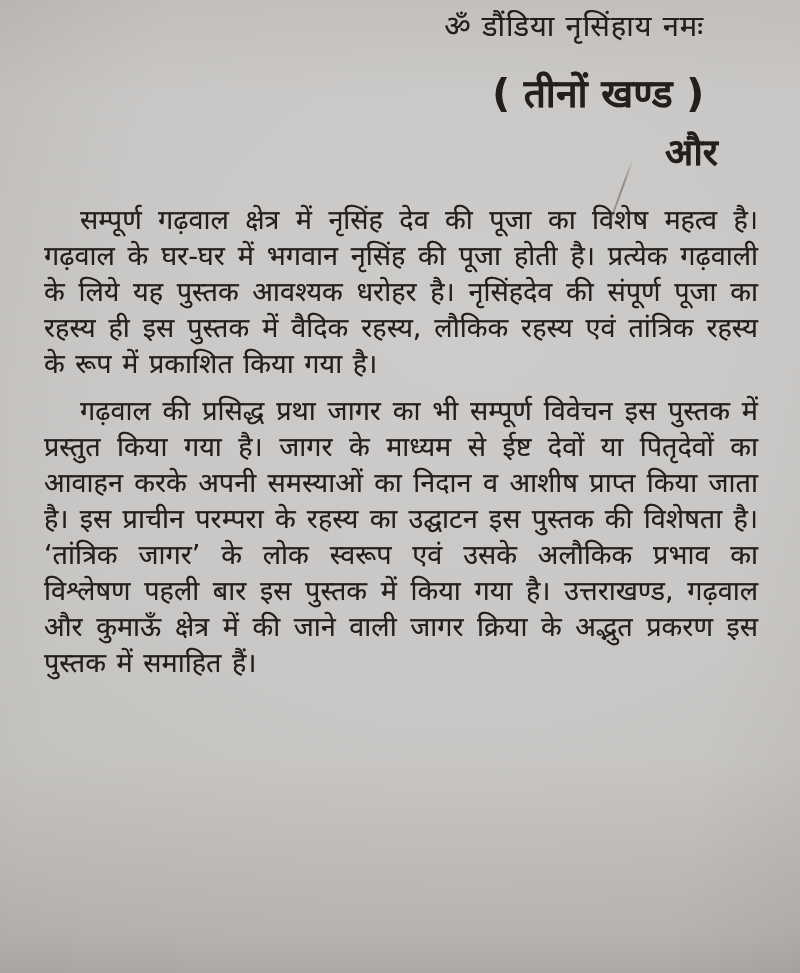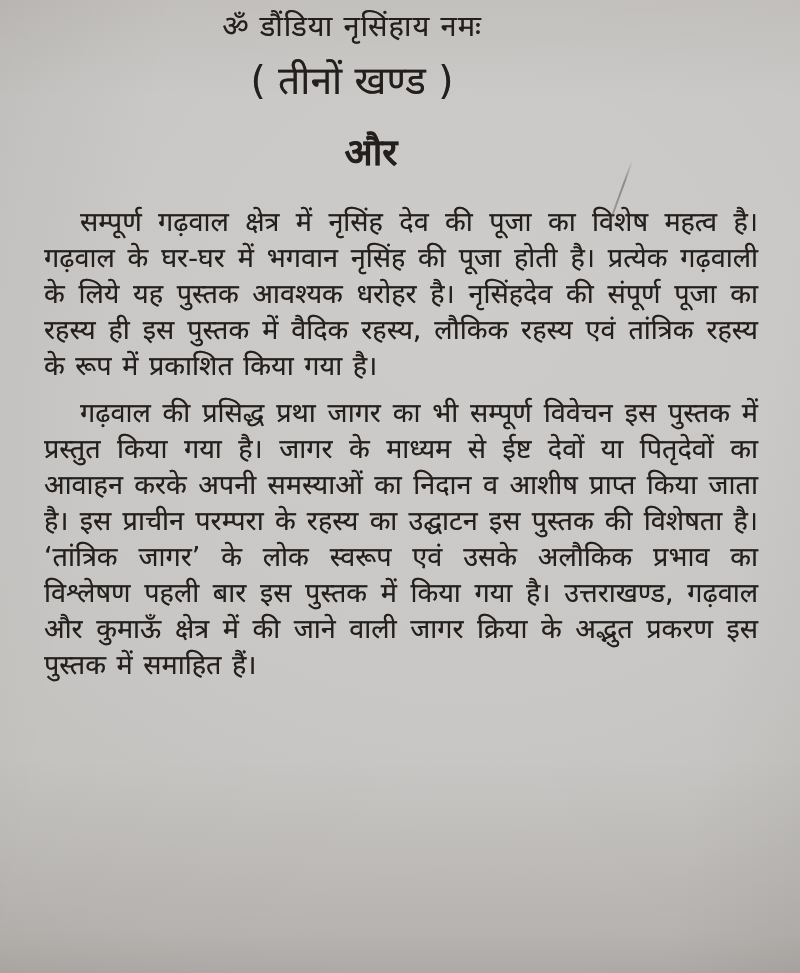"ॐ डौंडिया नृसिंहाय नमः" .title-block { text-align: center -> right }
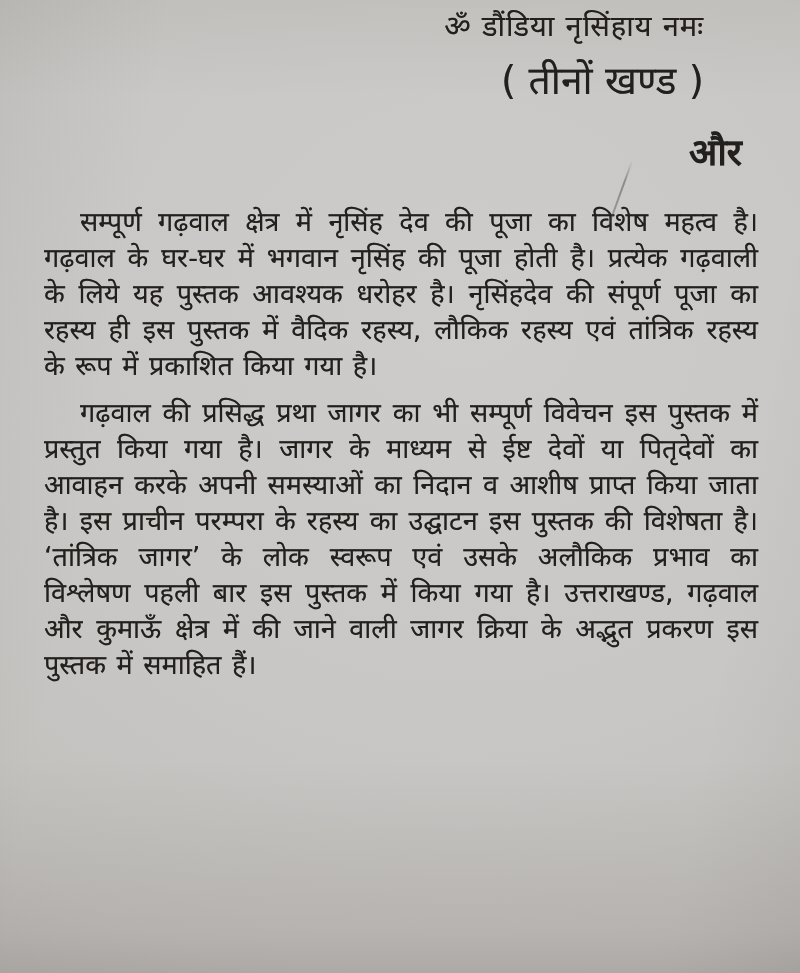"( तीनों खण्ड )" .volumes-note { font-weight: 400 -> 700; margin-top: 16px -> 29px }
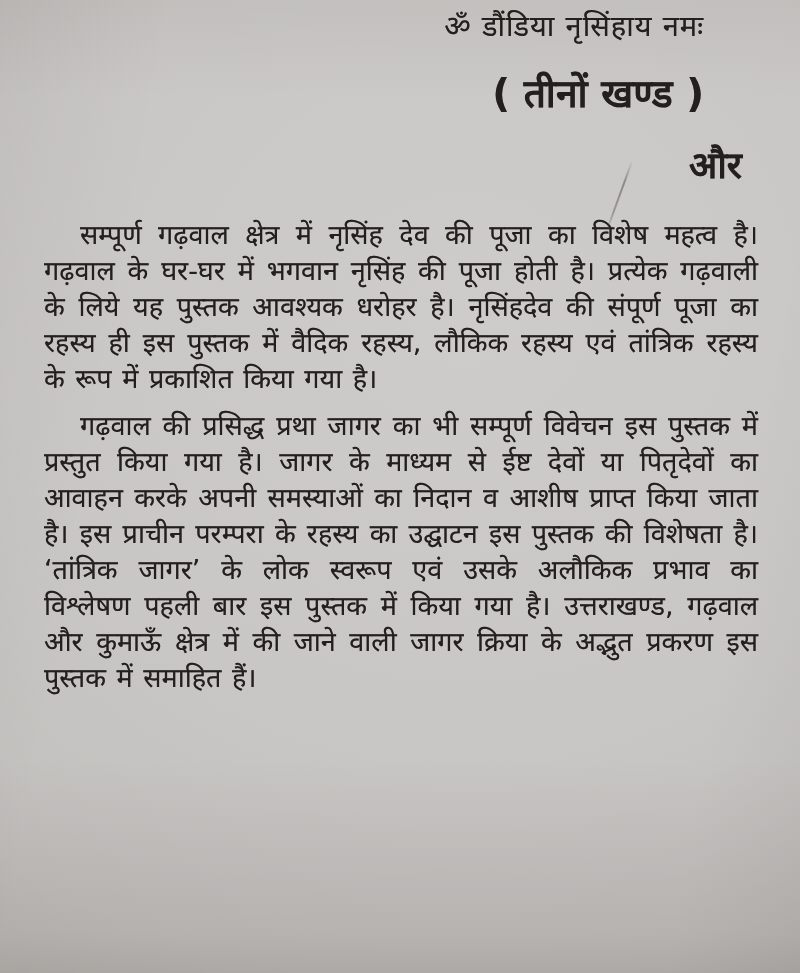"और" .conjunction { font-family: Liberation Mono, monospace -> none; margin-top: 32px -> 17px; padding-right: 58px -> 82px }
